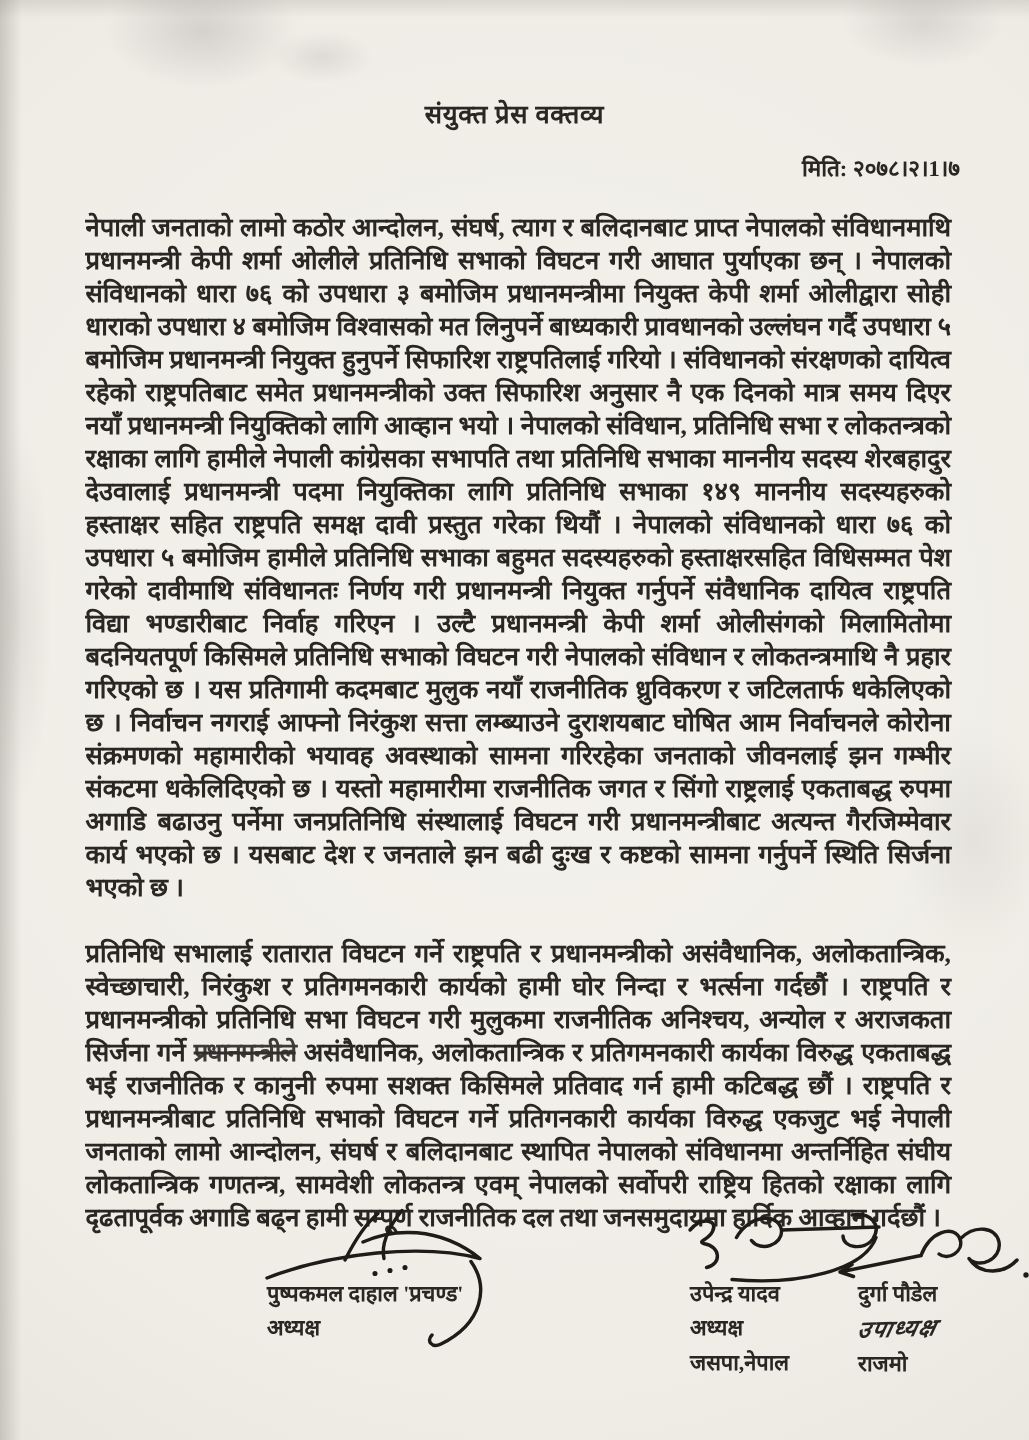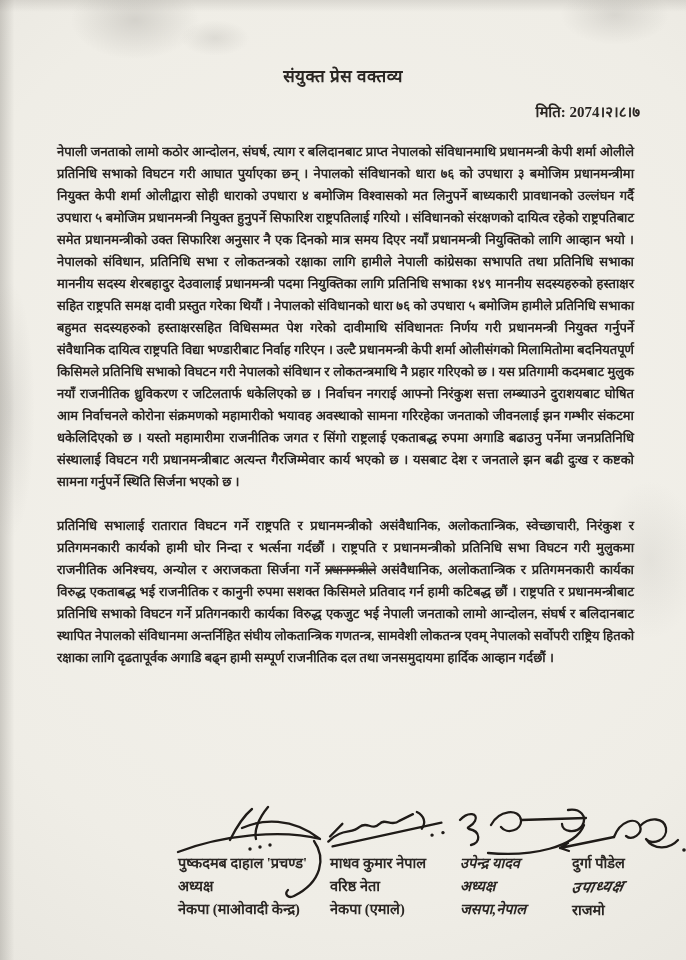"मिति: 2074।२।८।७" div.doc-date { text: 2074।२।८ -> २०७८।२।1 }
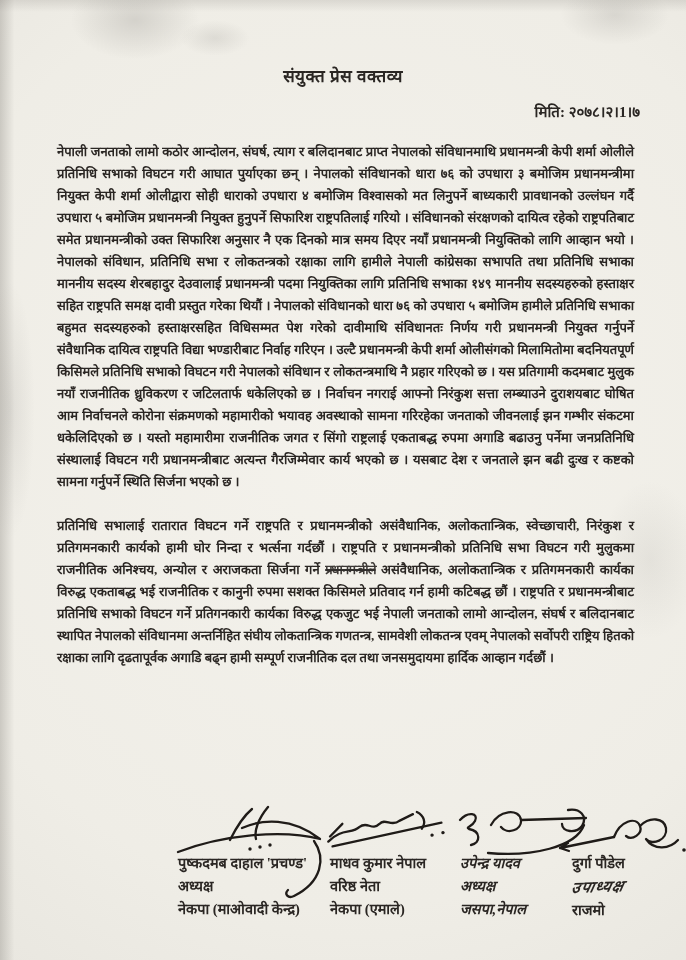"नेपाली जनताको लामो कठोर आन्दोलन," .body-text { font-size: 13px -> 17px }
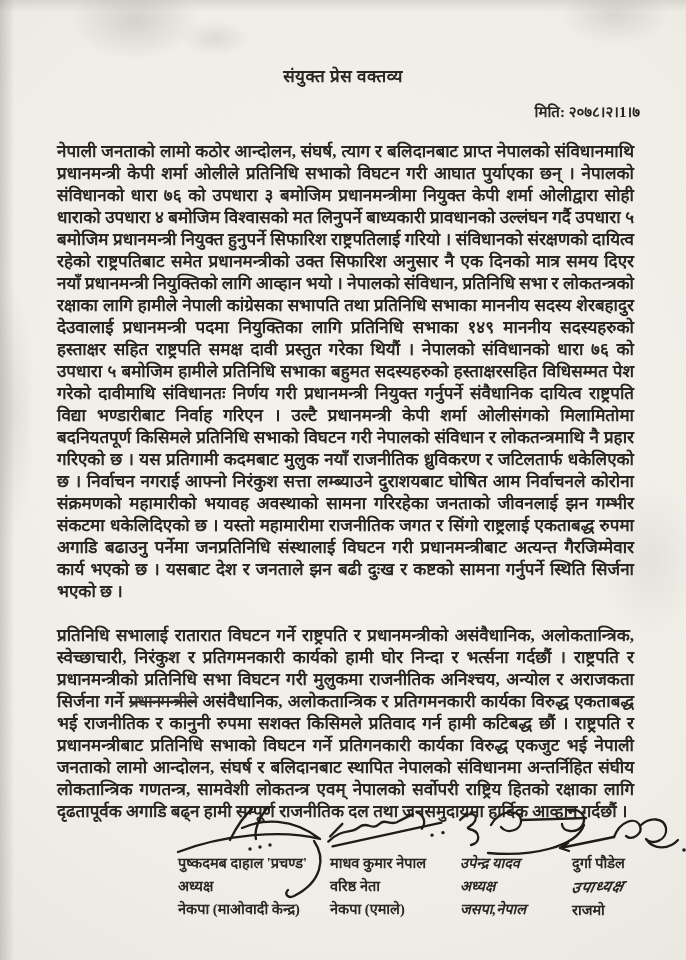"पुष्कदमब दाहाल 'प्रचण्ड'" div.sig-name { text: पुष्कदमब -> पुष्पकमल }
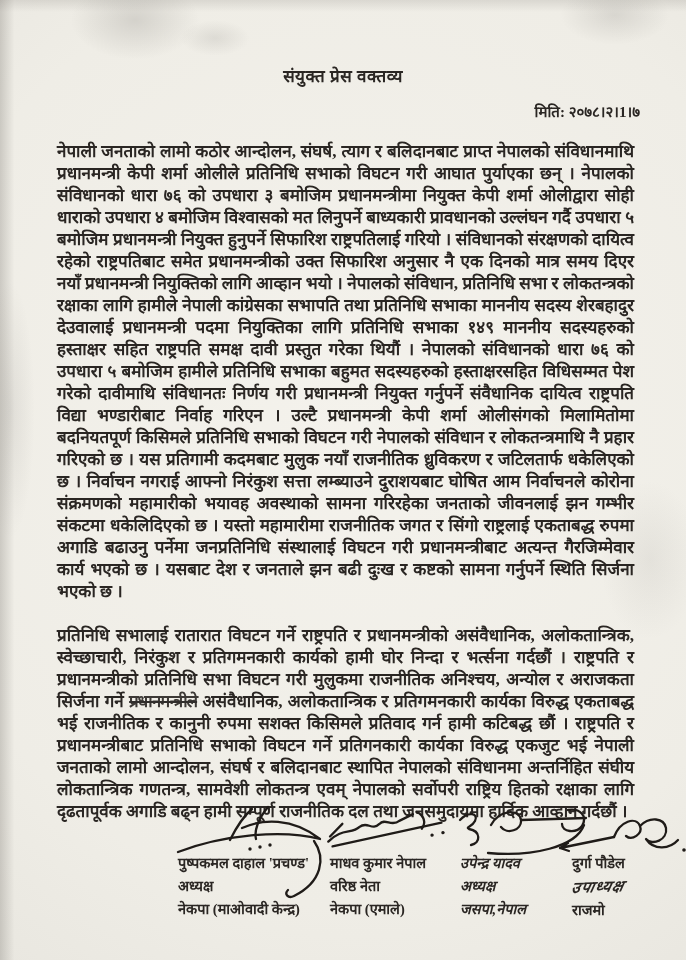"माधव कुमार नेपाल" div.sig-col { html: <div> <svg> <path></path> <path></path> <path></path> <path></path> <circle></circle> <circle></circle> </svg> <div>माधव कुमार नेपाल</div> <div>वरिष्ठ नेता</div> <div>नेकपा (एमाले)</div> </div> -> none }
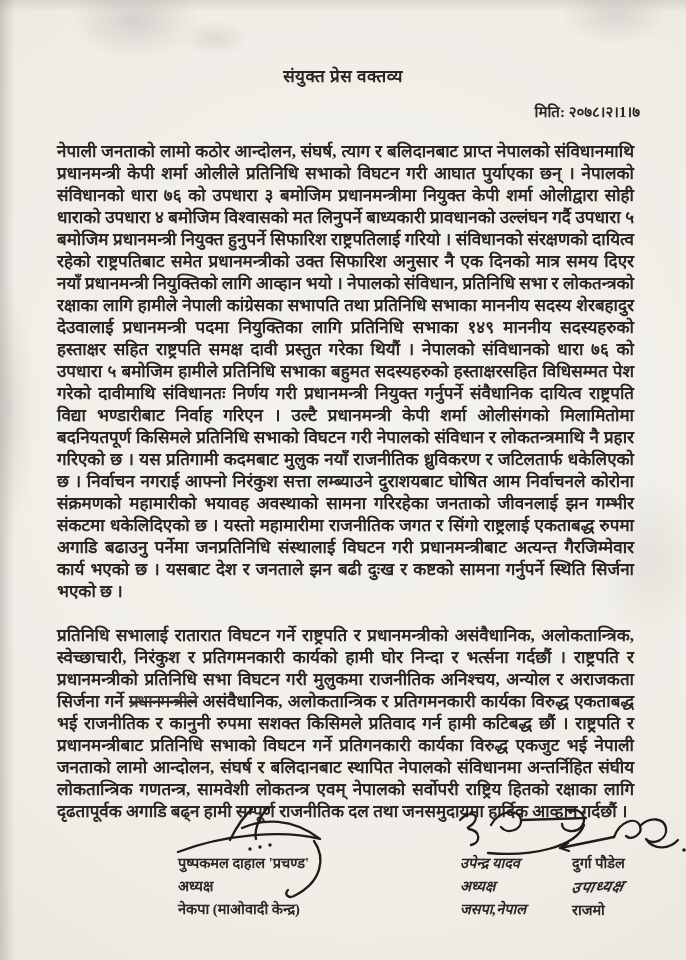"उपेन्द्र यादव" .c4 { font-style: italic -> none }
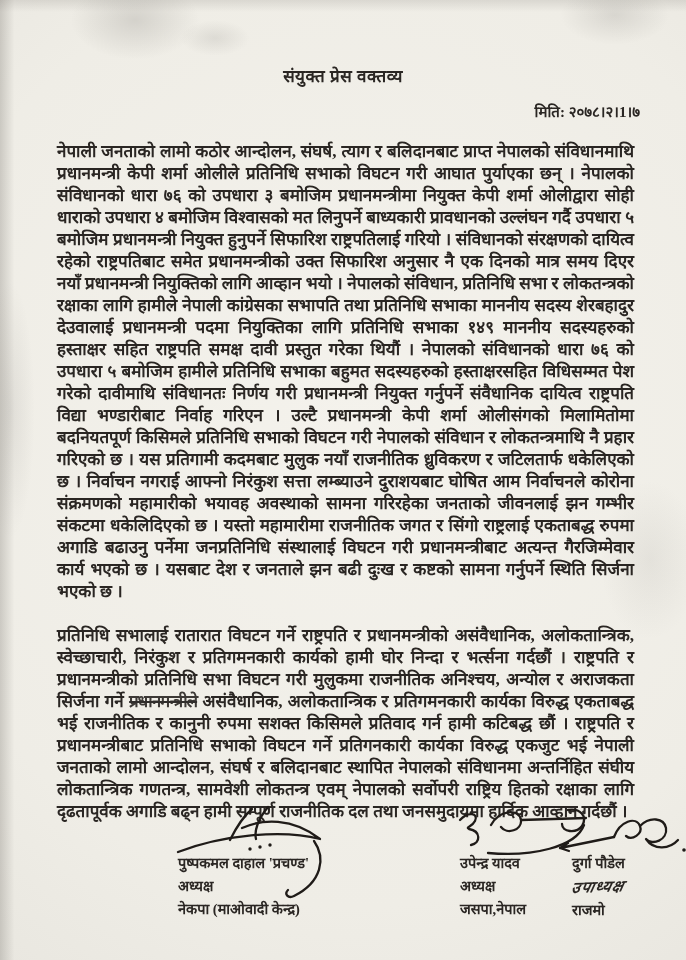"नेकपा (माओवादी केन्द्र)" div { html: <div>नेकपा (माओवादी केन्द्र)</div> -> none }
